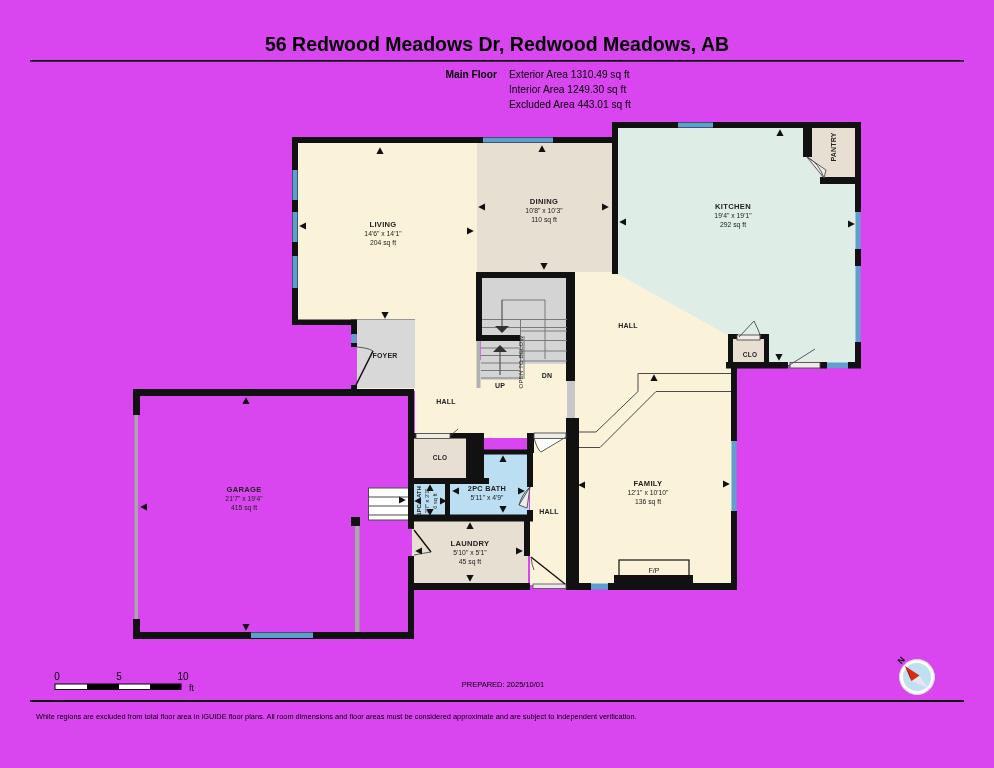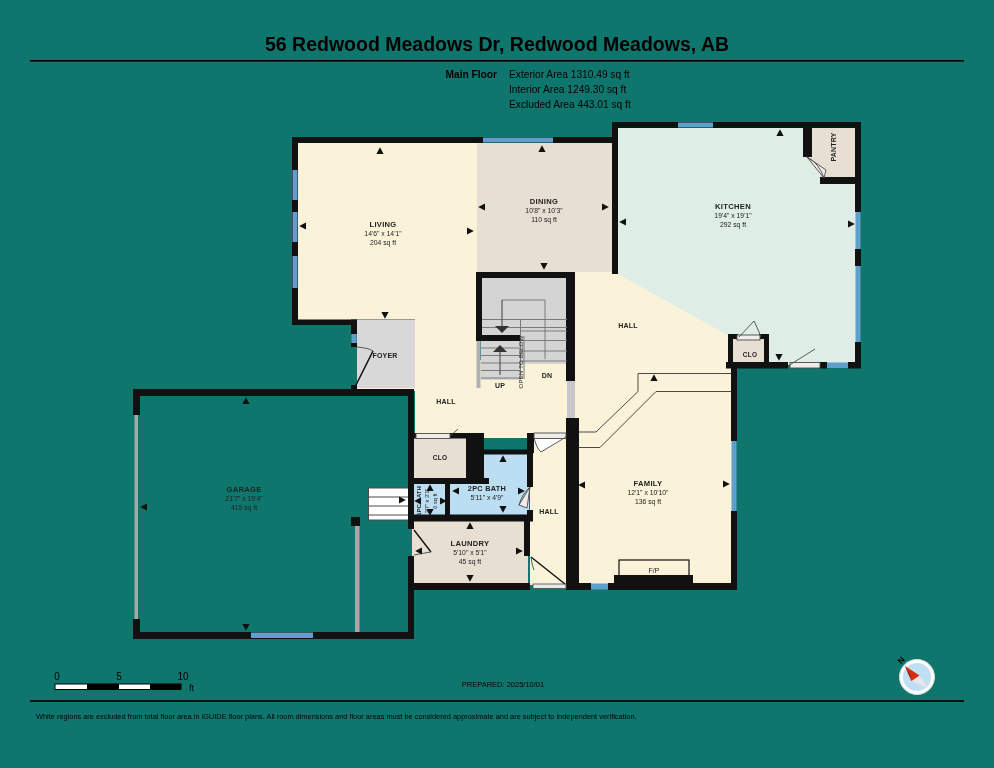"56 Redwood Meadows Dr, Redwood" #page { background: #0f766e -> #d946ef }
